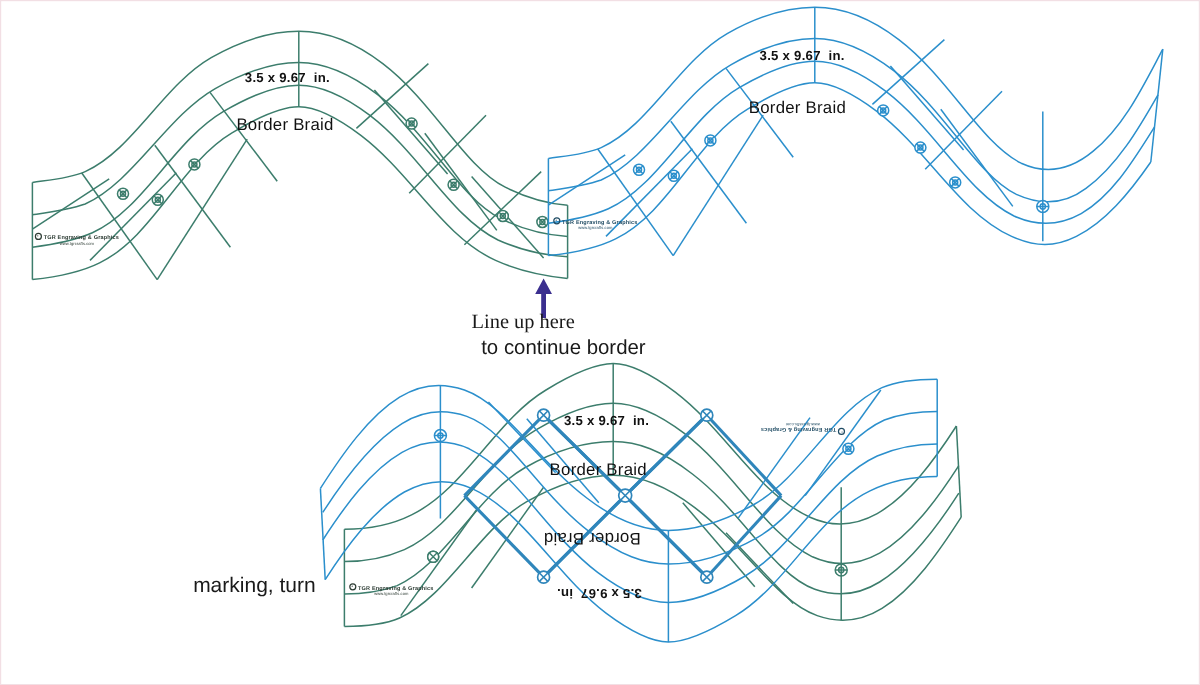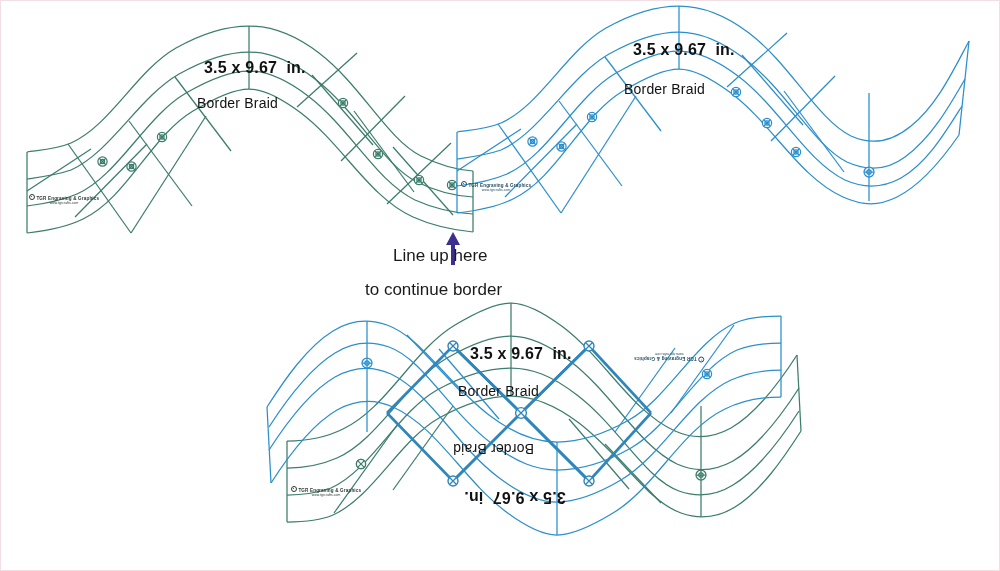"3.5 x 9.67 in." .lbl-dim { font-size: 16px -> 11px }
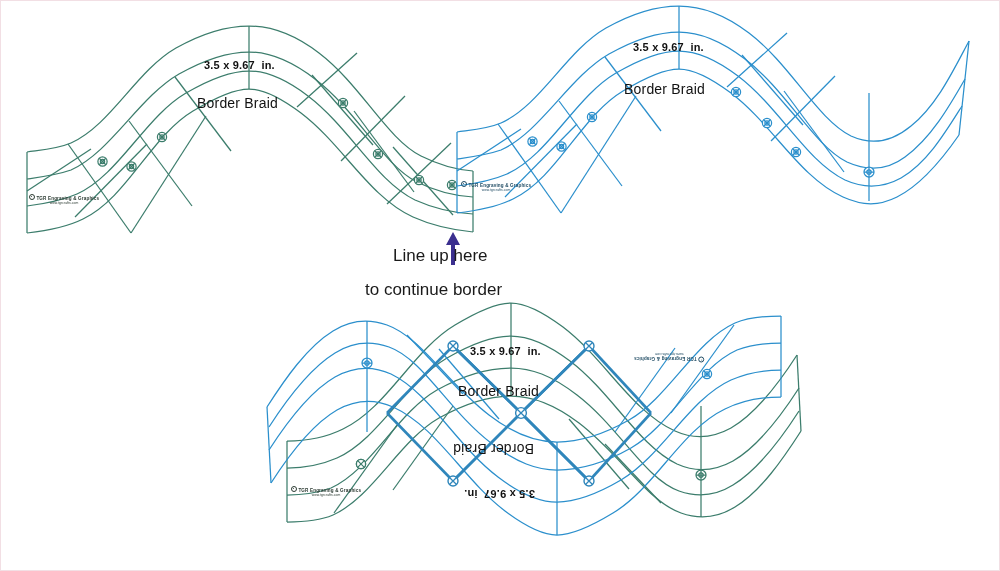"Line up here" div.txt { font-family: none -> Liberation Serif, serif; top: 244px -> 256px }
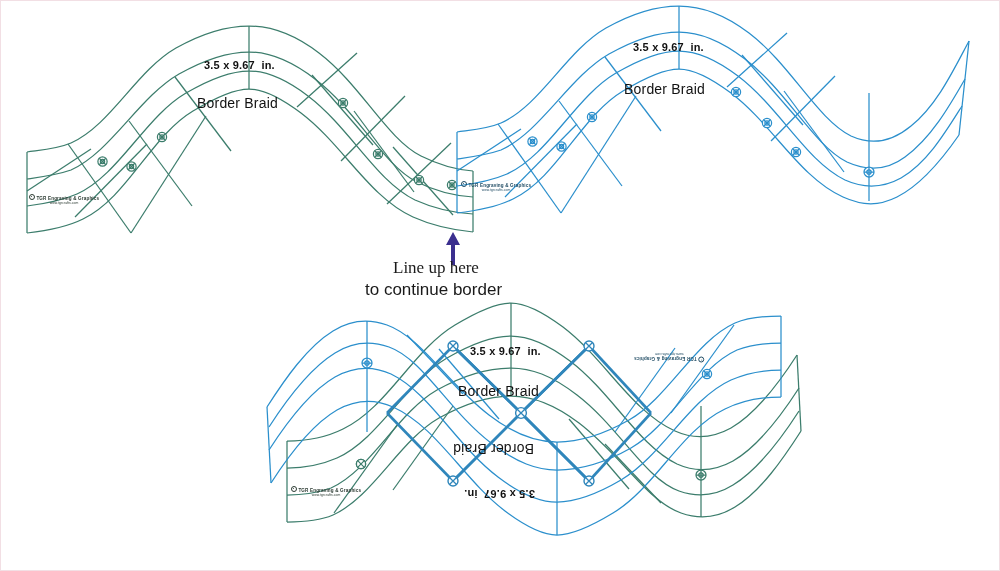"to continue border" div.txt { left: 364px -> 400px }
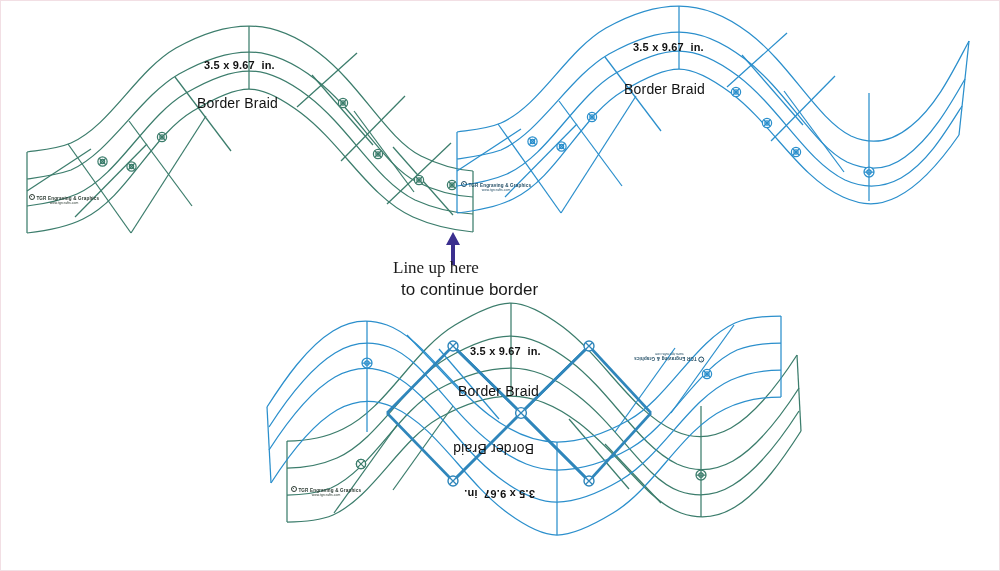"marking, turn" div { html: none -> <div>marking, turn</div> }
